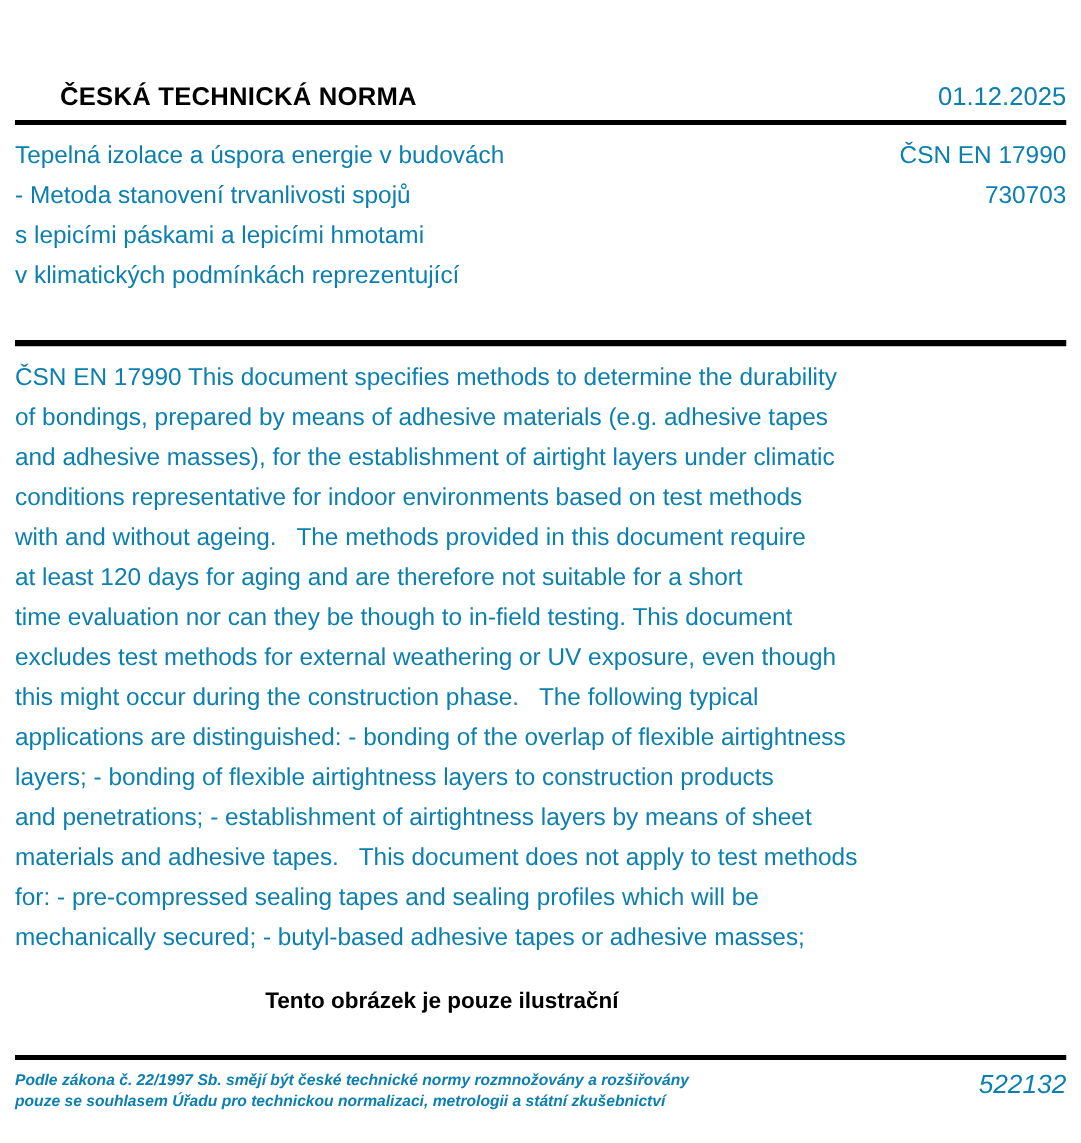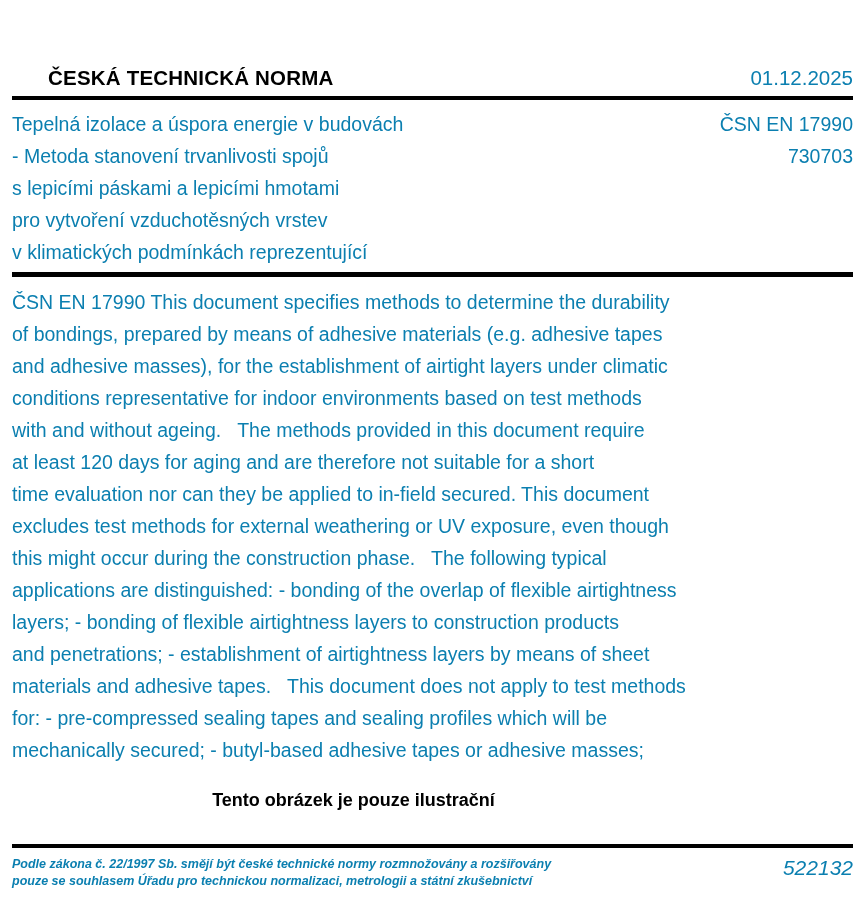"pro vytvoření vzduchotěsných vrstev" div.title-line { html: <div> <span>pro vytvoření vzduchotěsných vrstev</span> <span></span> </div> -> none }
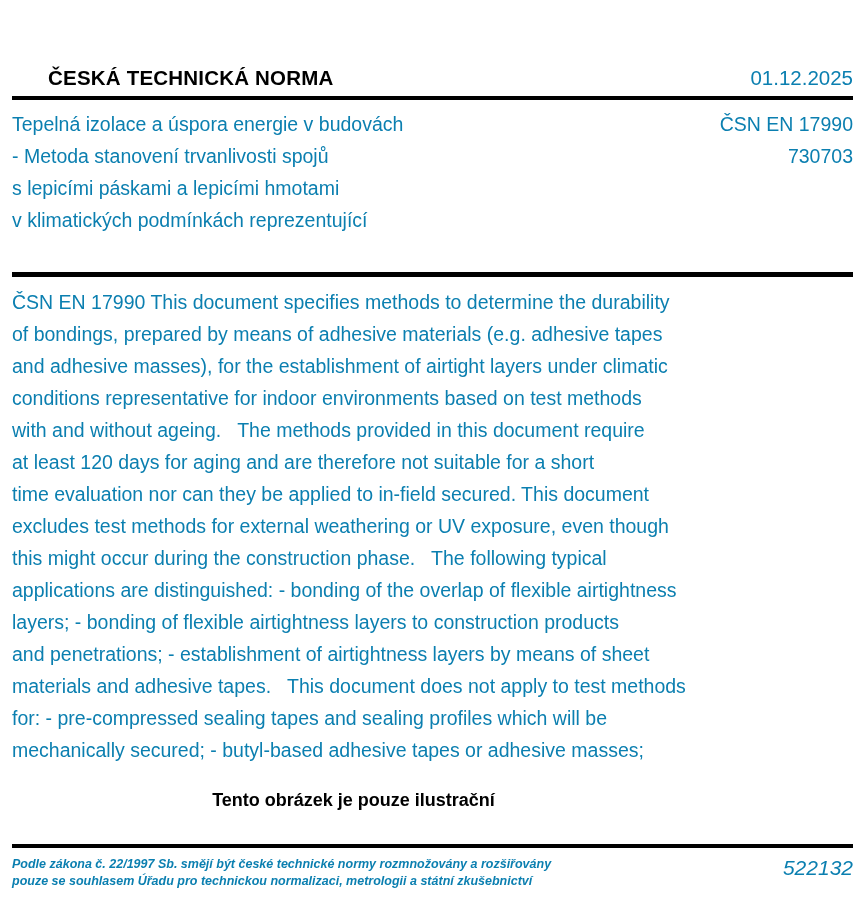"time evaluation nor can they" div { text: applied to in-field secured -> though to in-field testing }
